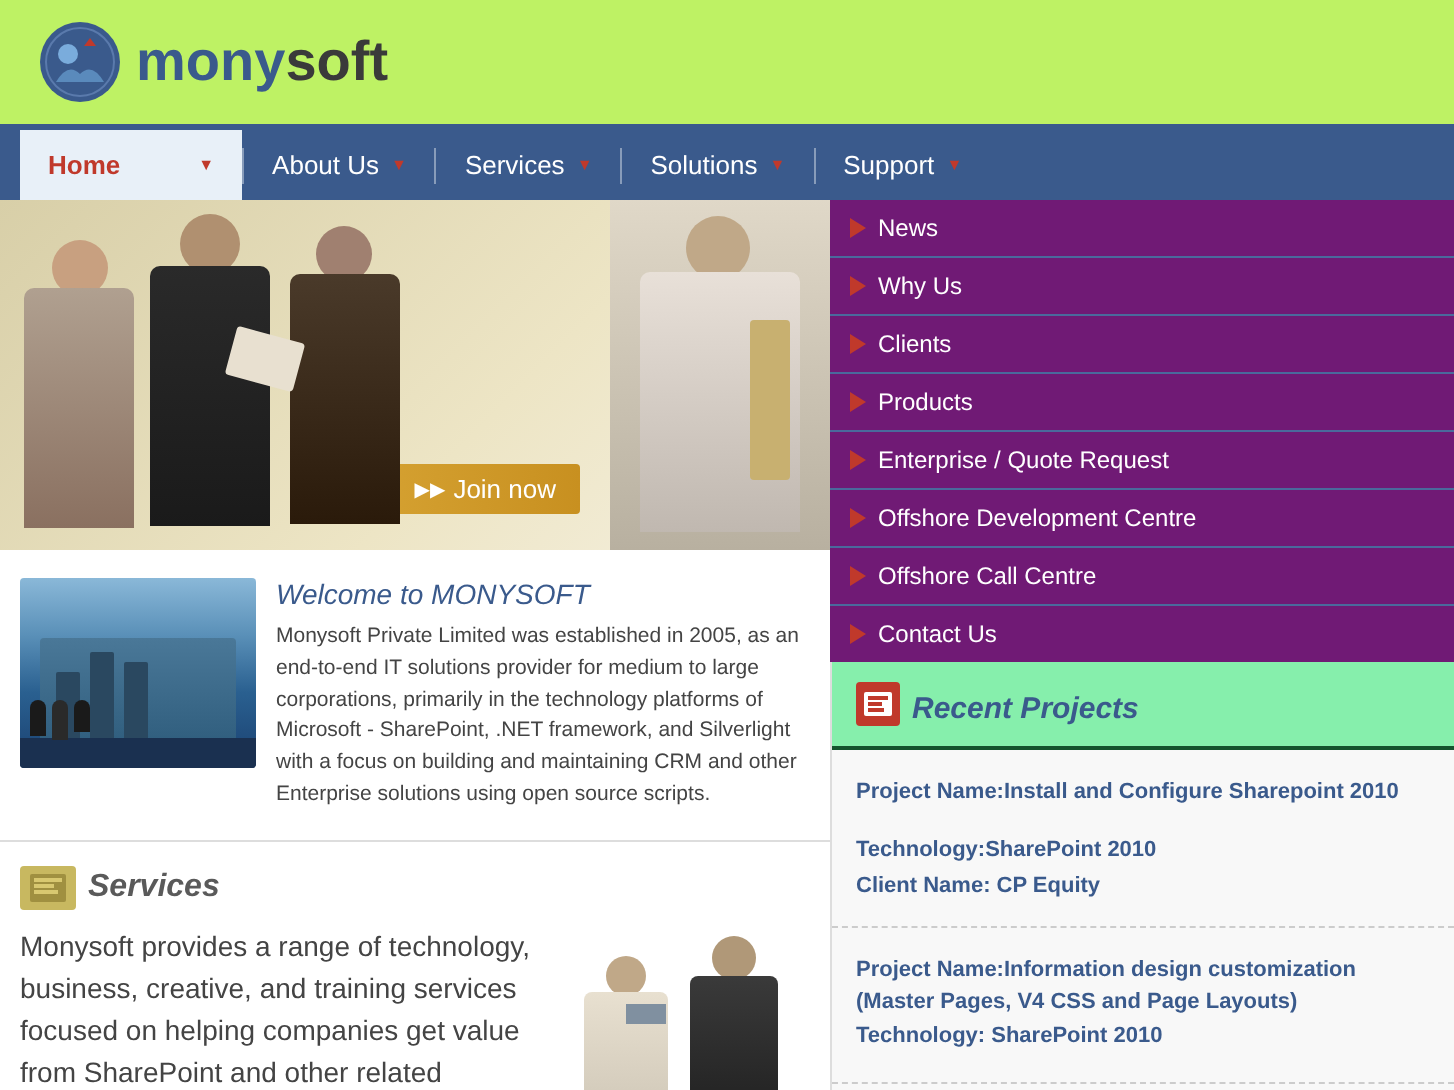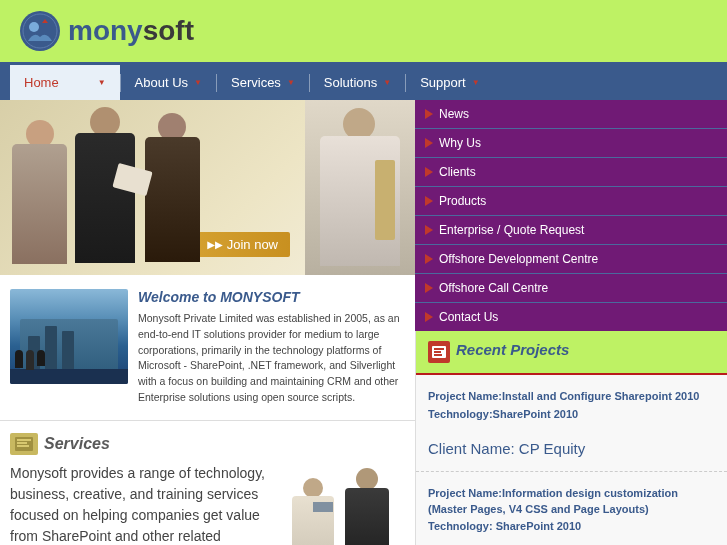"Home" .nav-item.active { font-weight: normal -> bold }
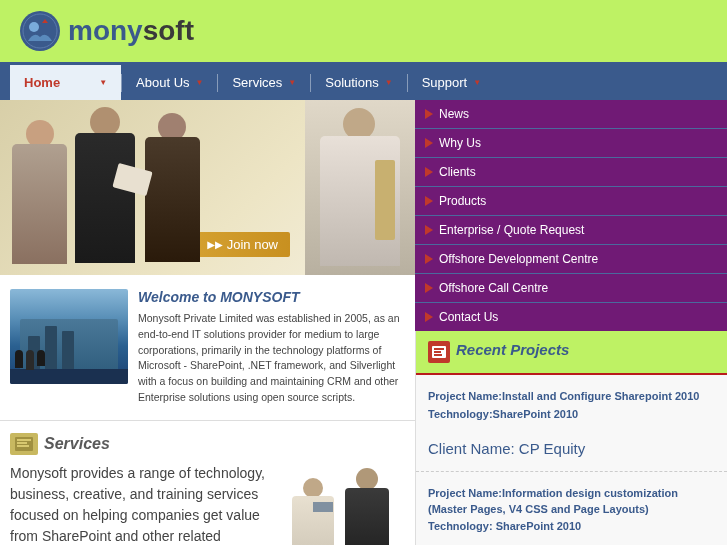"Welcome to MONYSOFT" div { font-weight: bold -> normal }
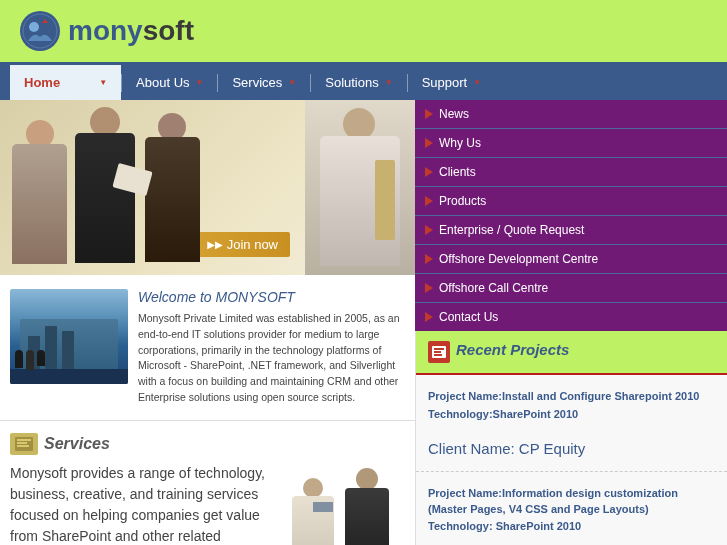"Recent Projects" div { align-items: flex-start -> flex-end; background: #bef264 -> #86efac; border-bottom: 2px solid #b91c1c -> 2px solid #14532d }
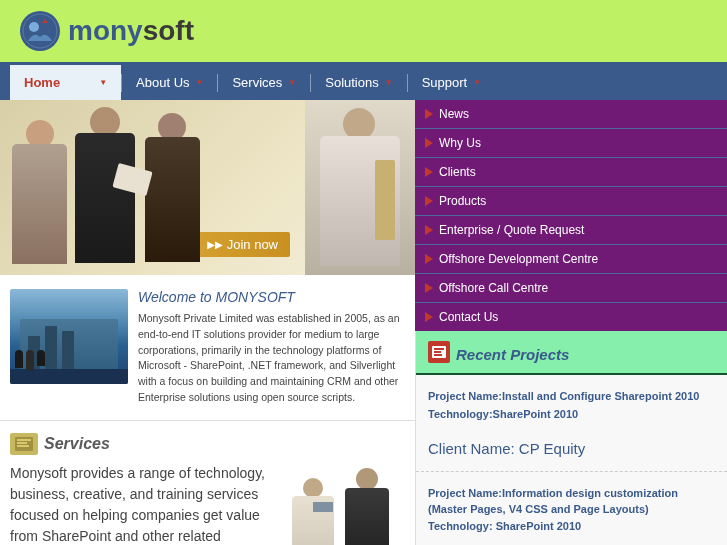"Project Name:Install and Configure" div.project-name { margin-bottom: 4px -> 15px }
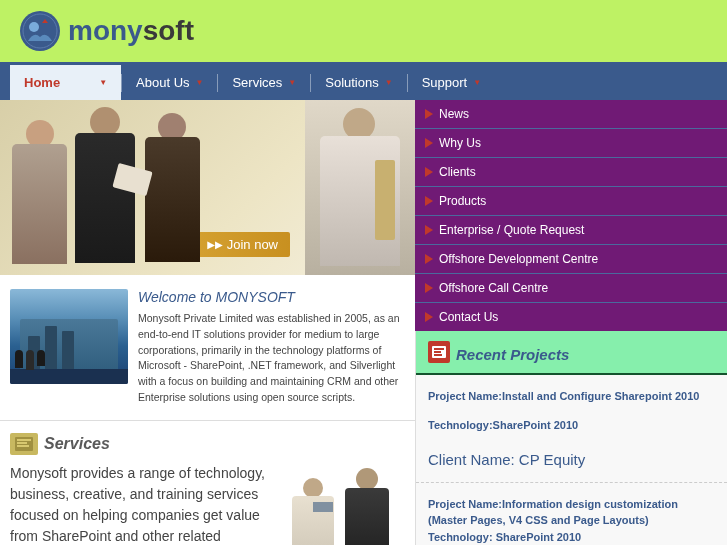"Client Name: CP Equity" div { font-size: 15px -> 11px; font-weight: normal -> bold; margin-top: 20px -> 6px }
